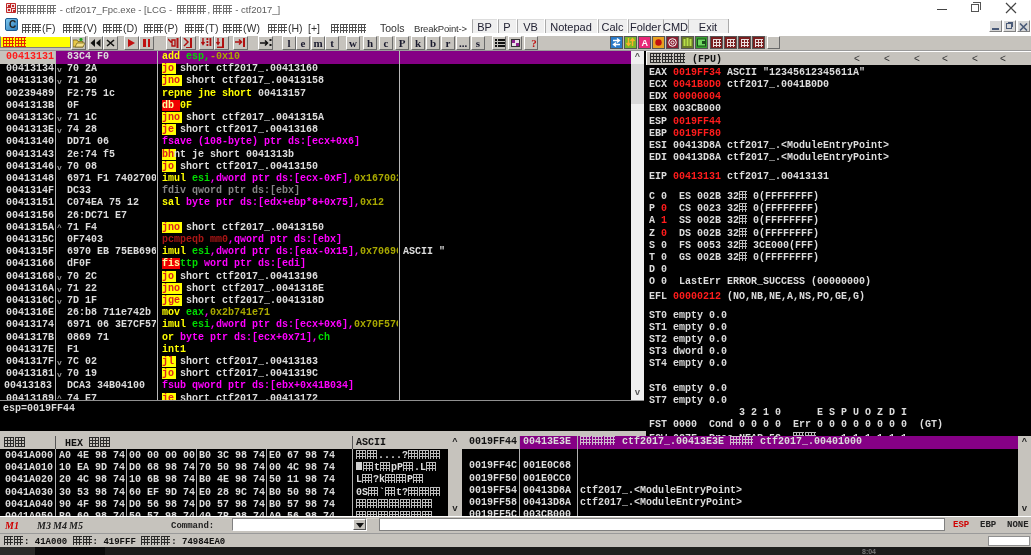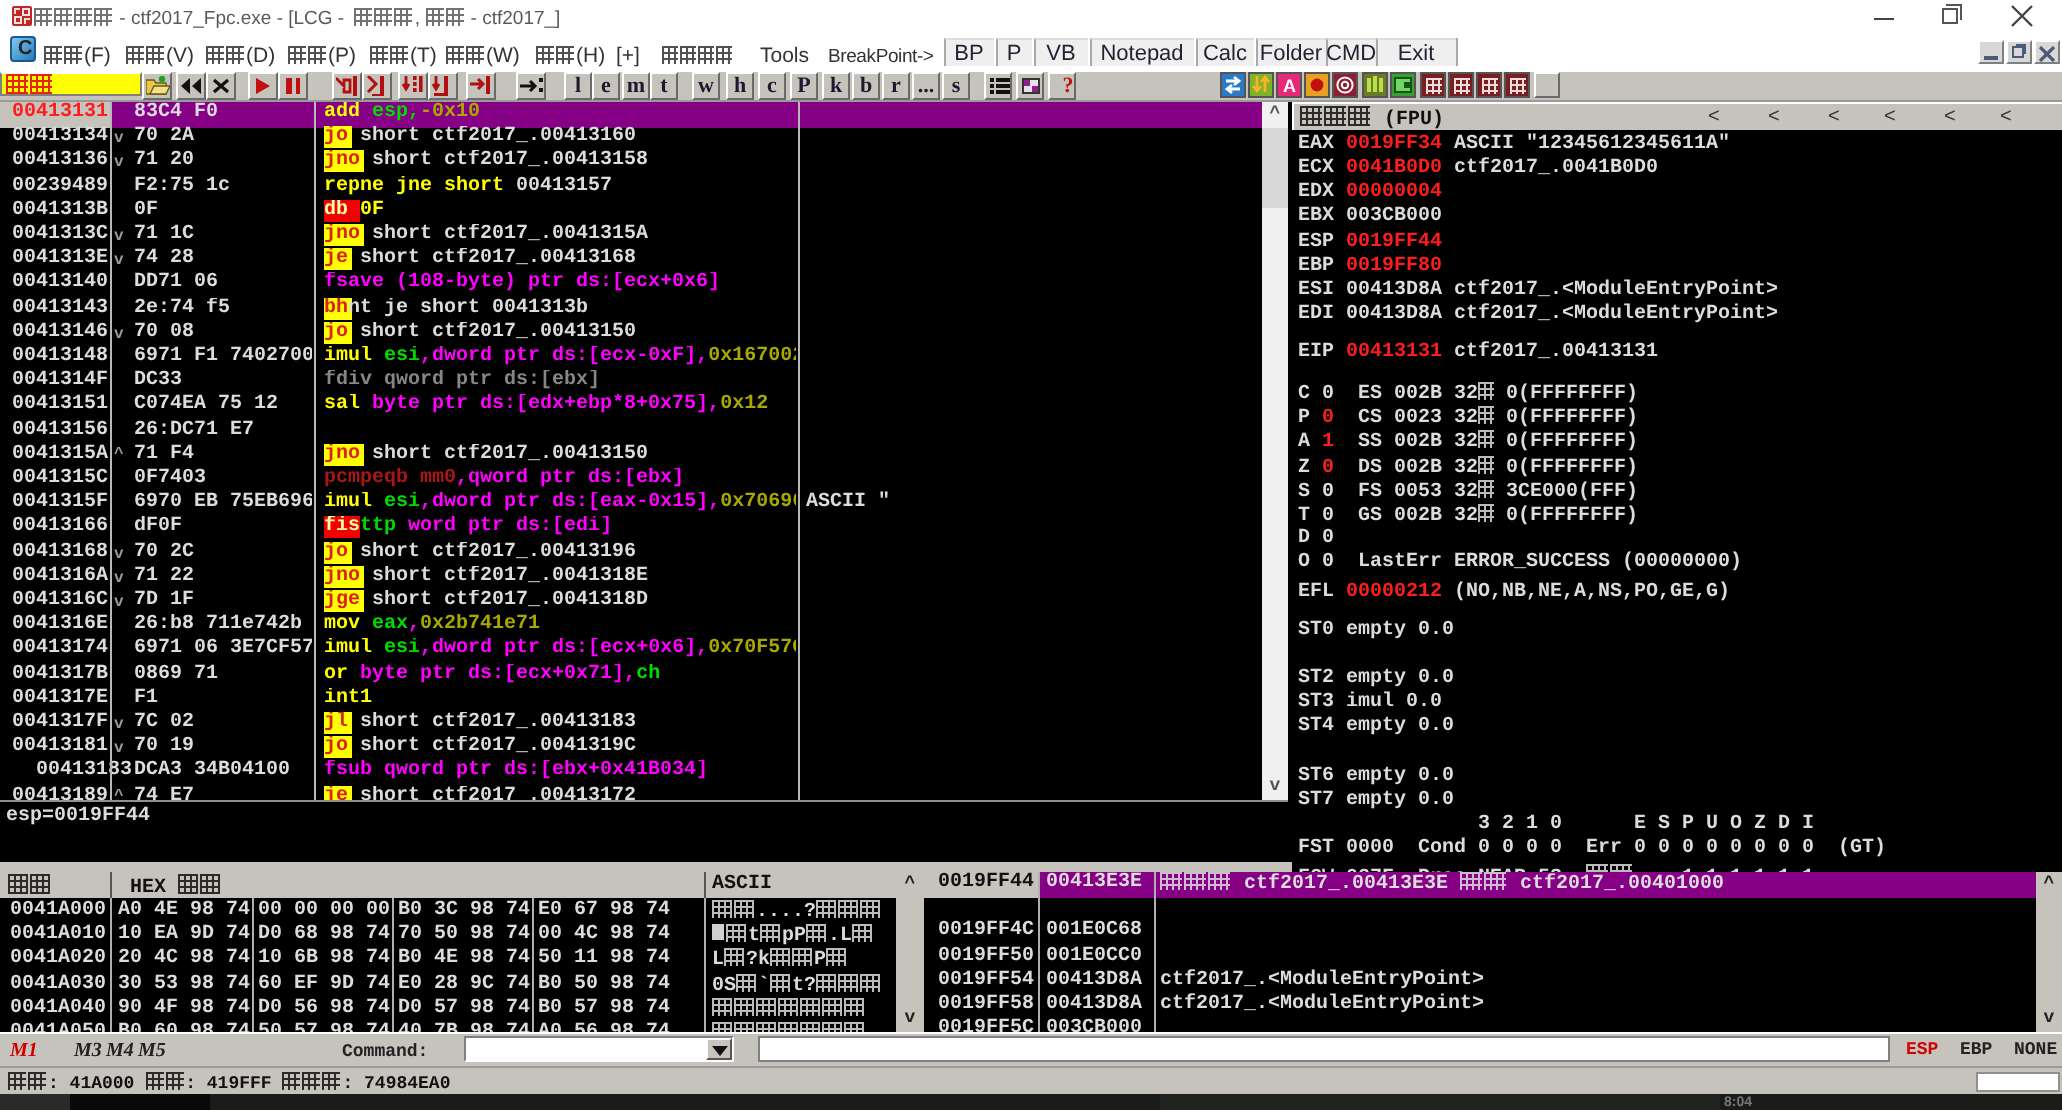"ST1 empty 0.0" div.row { html: none -> <div>ST1 empty 0.0</div> }
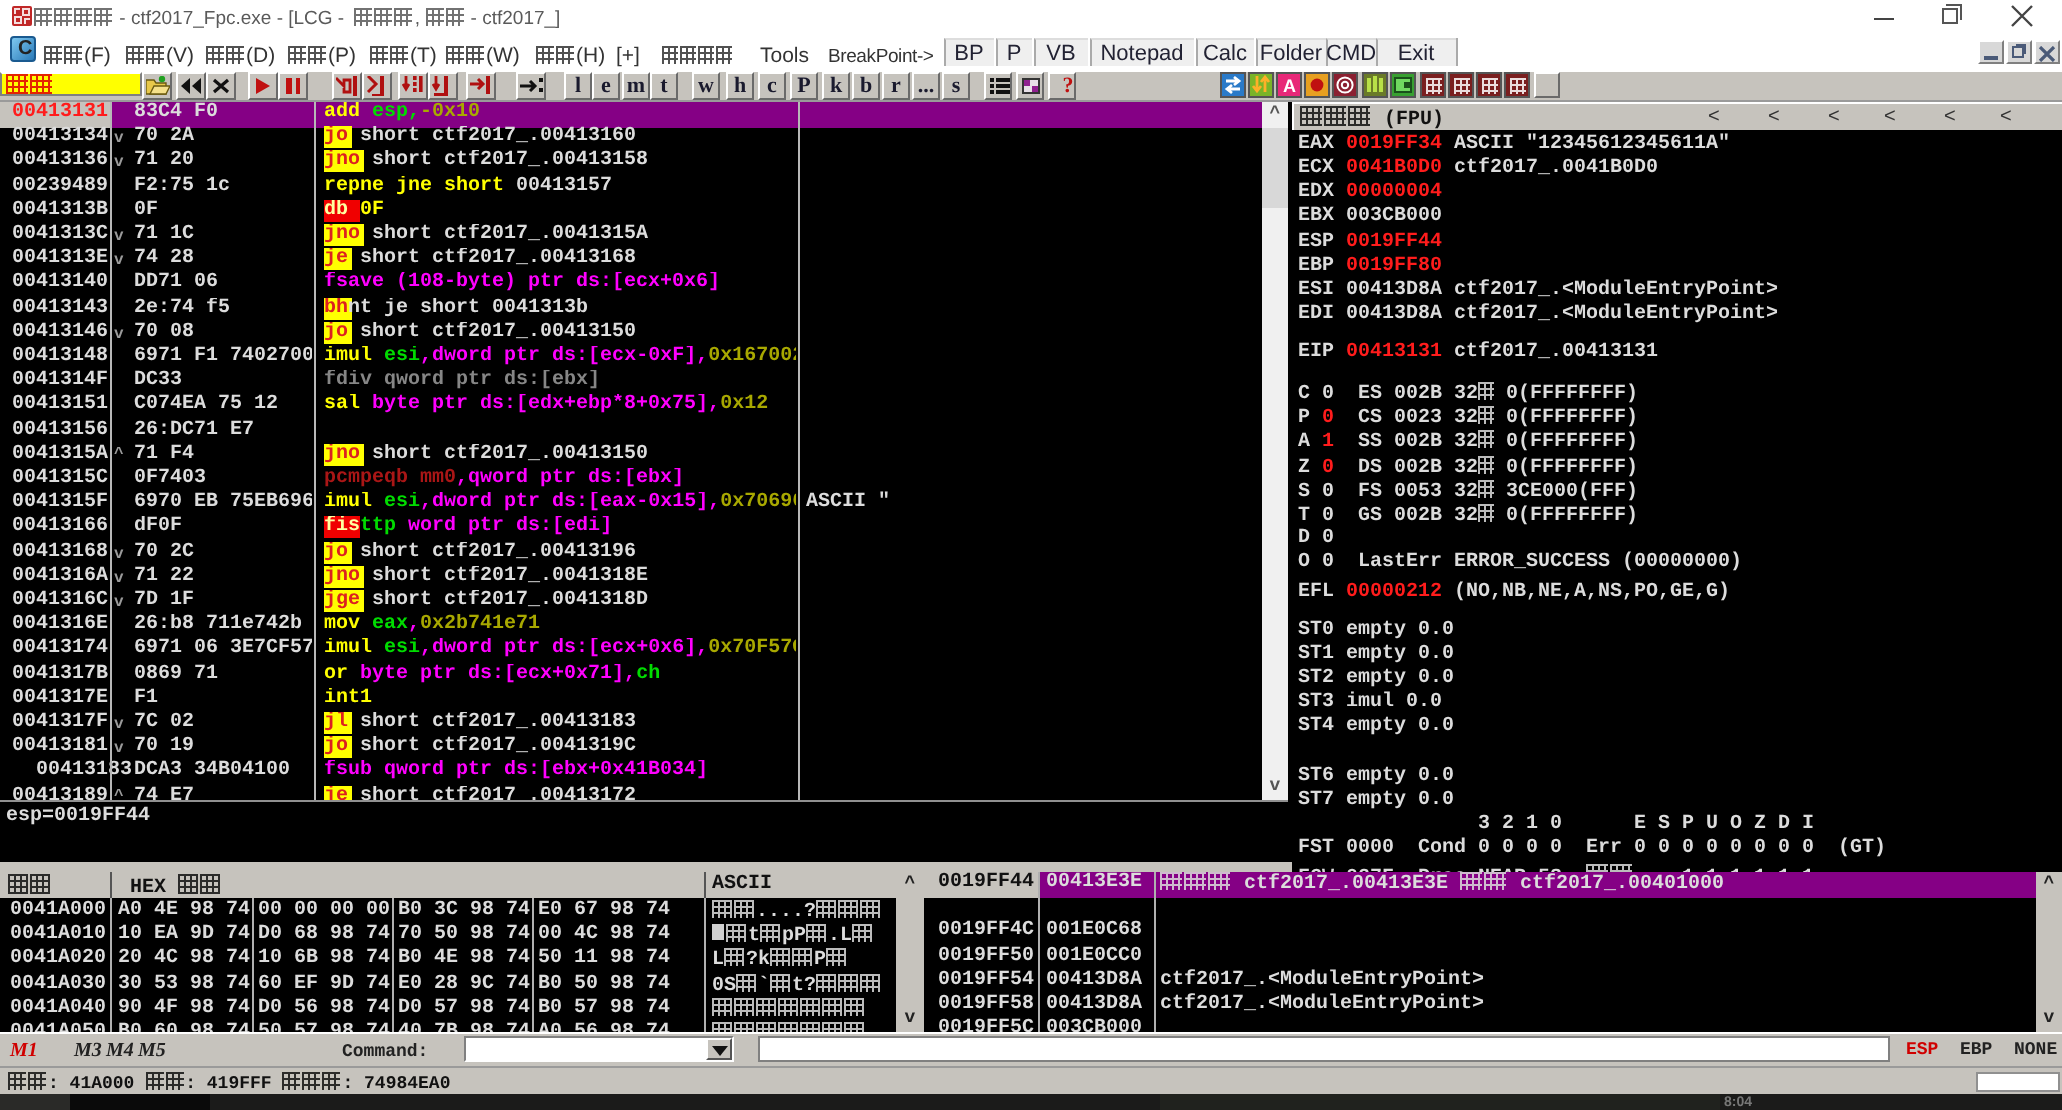"ST3 imul 0.0" div.row { text: imul -> dword }
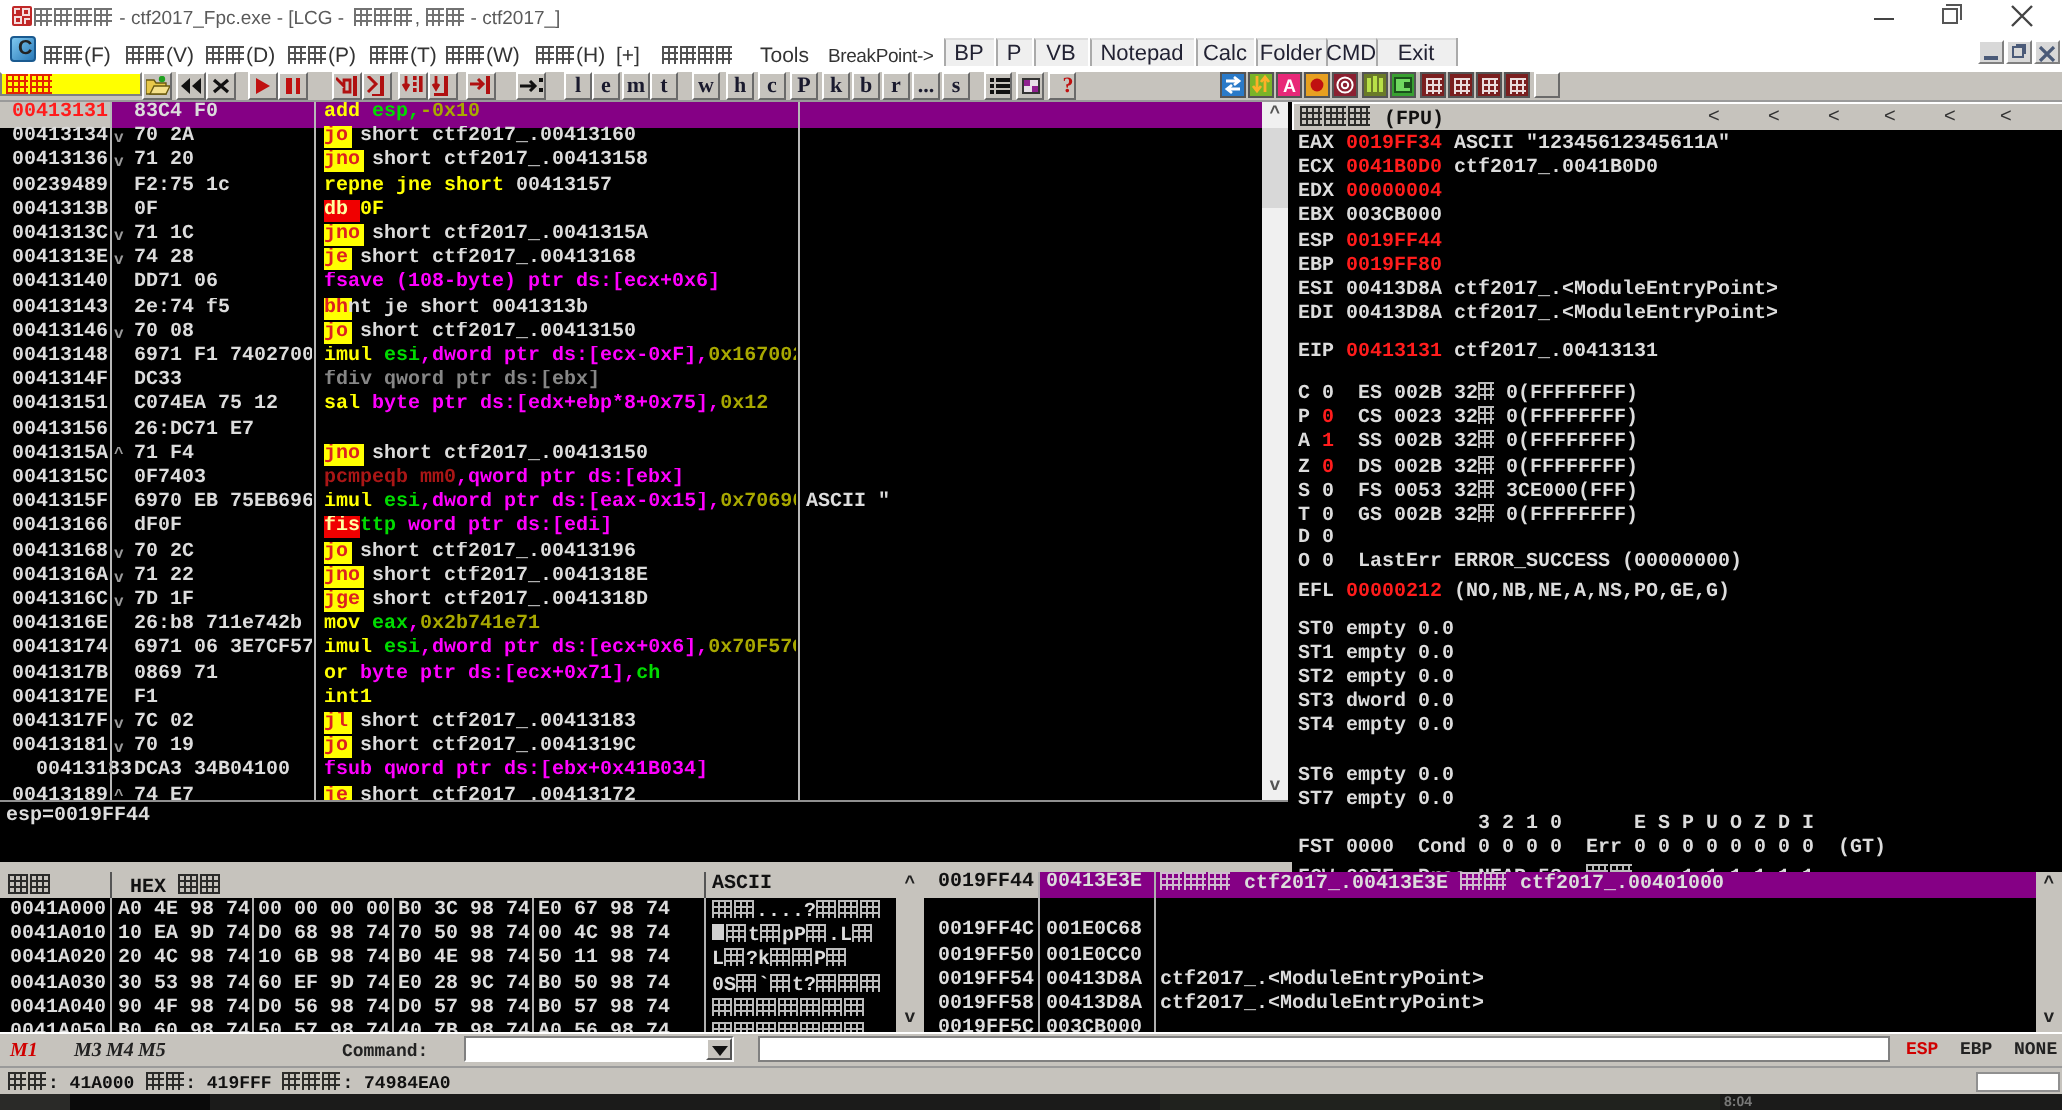"00413183" span.ab { left: 18px -> 4px }
